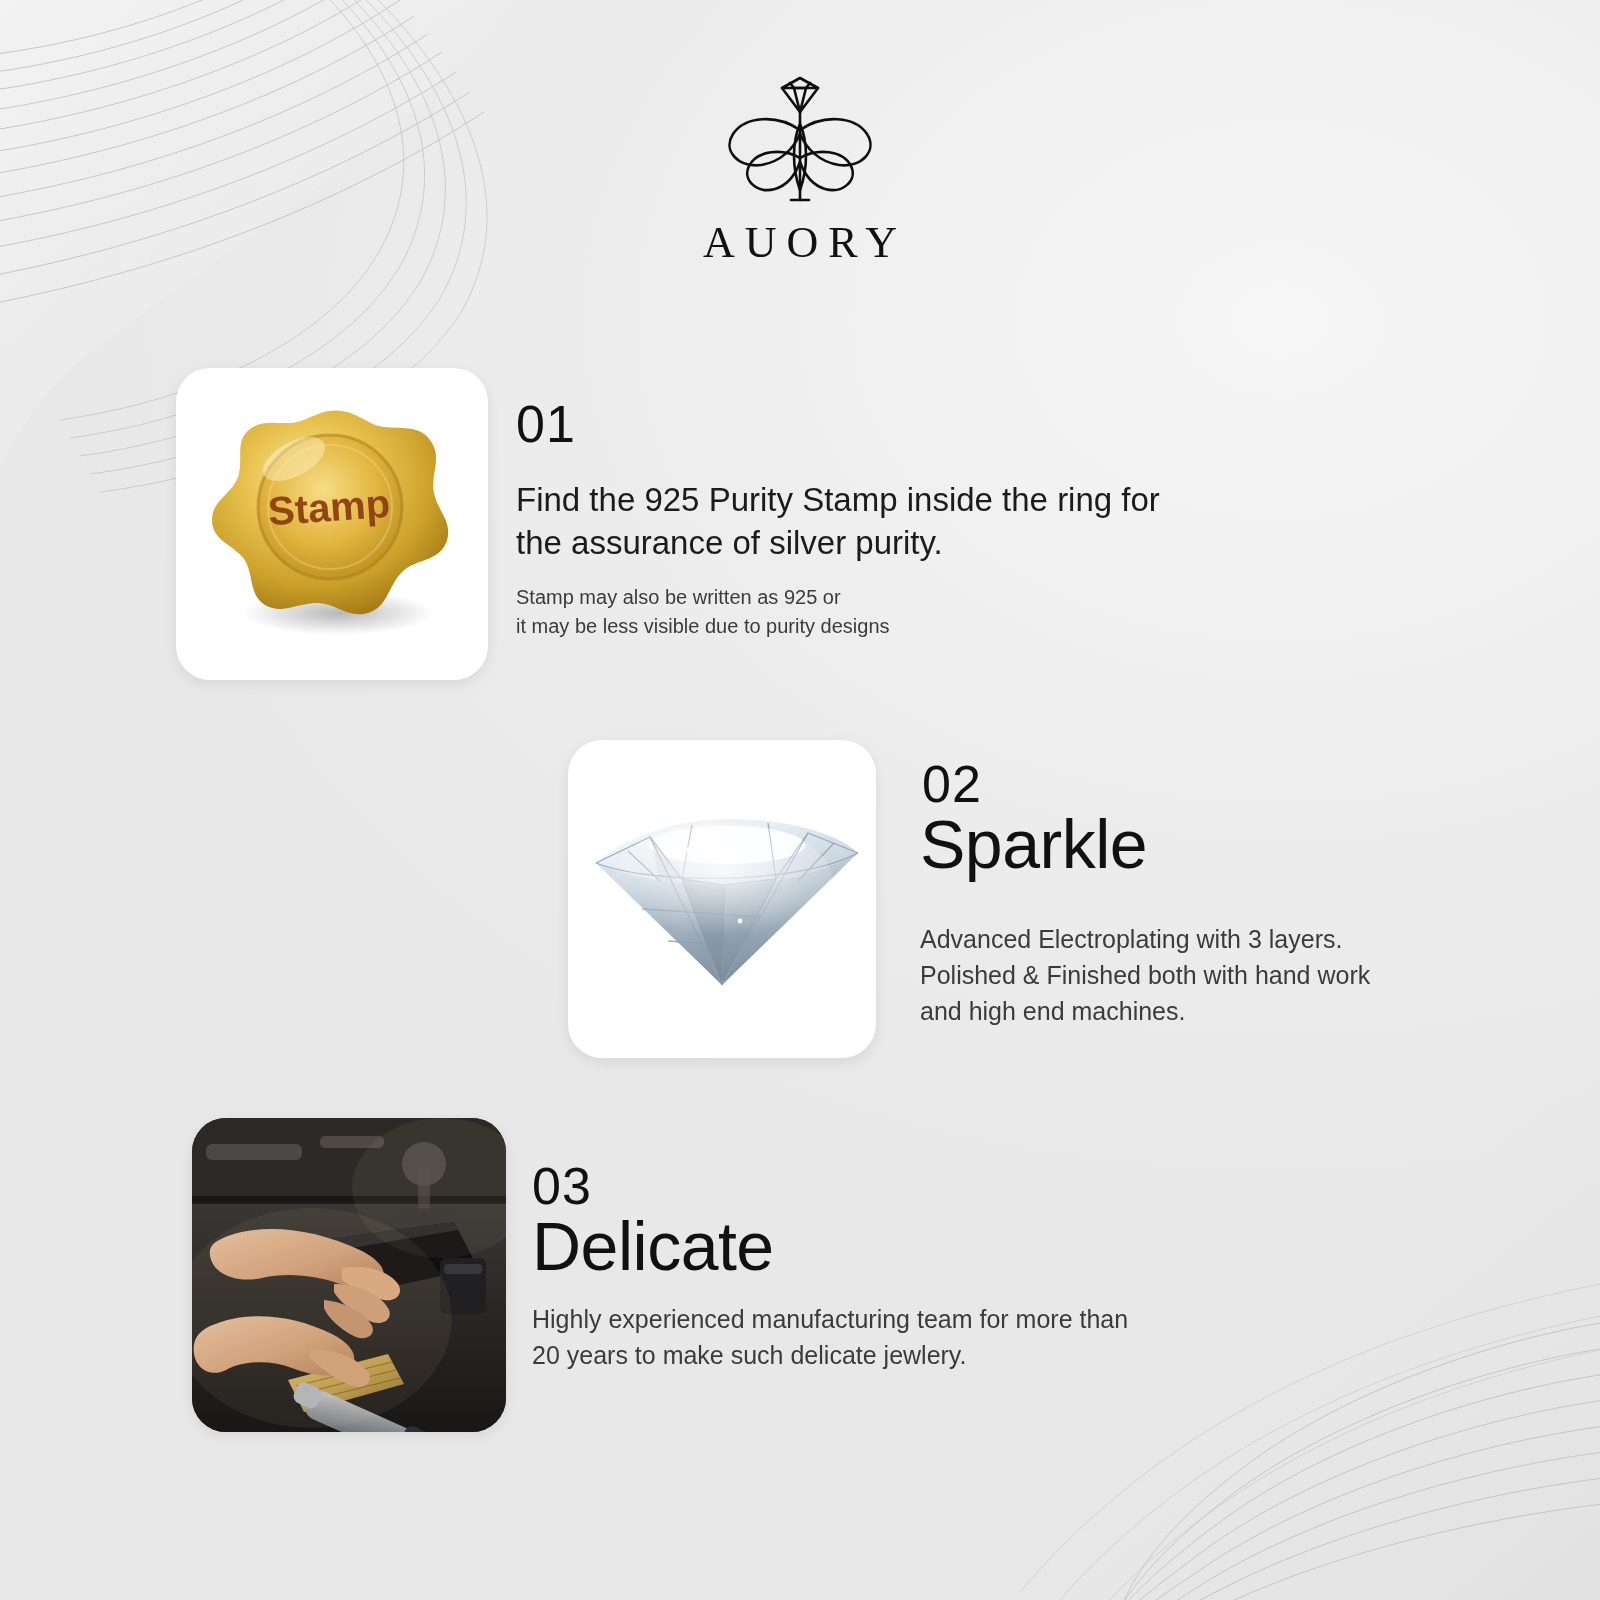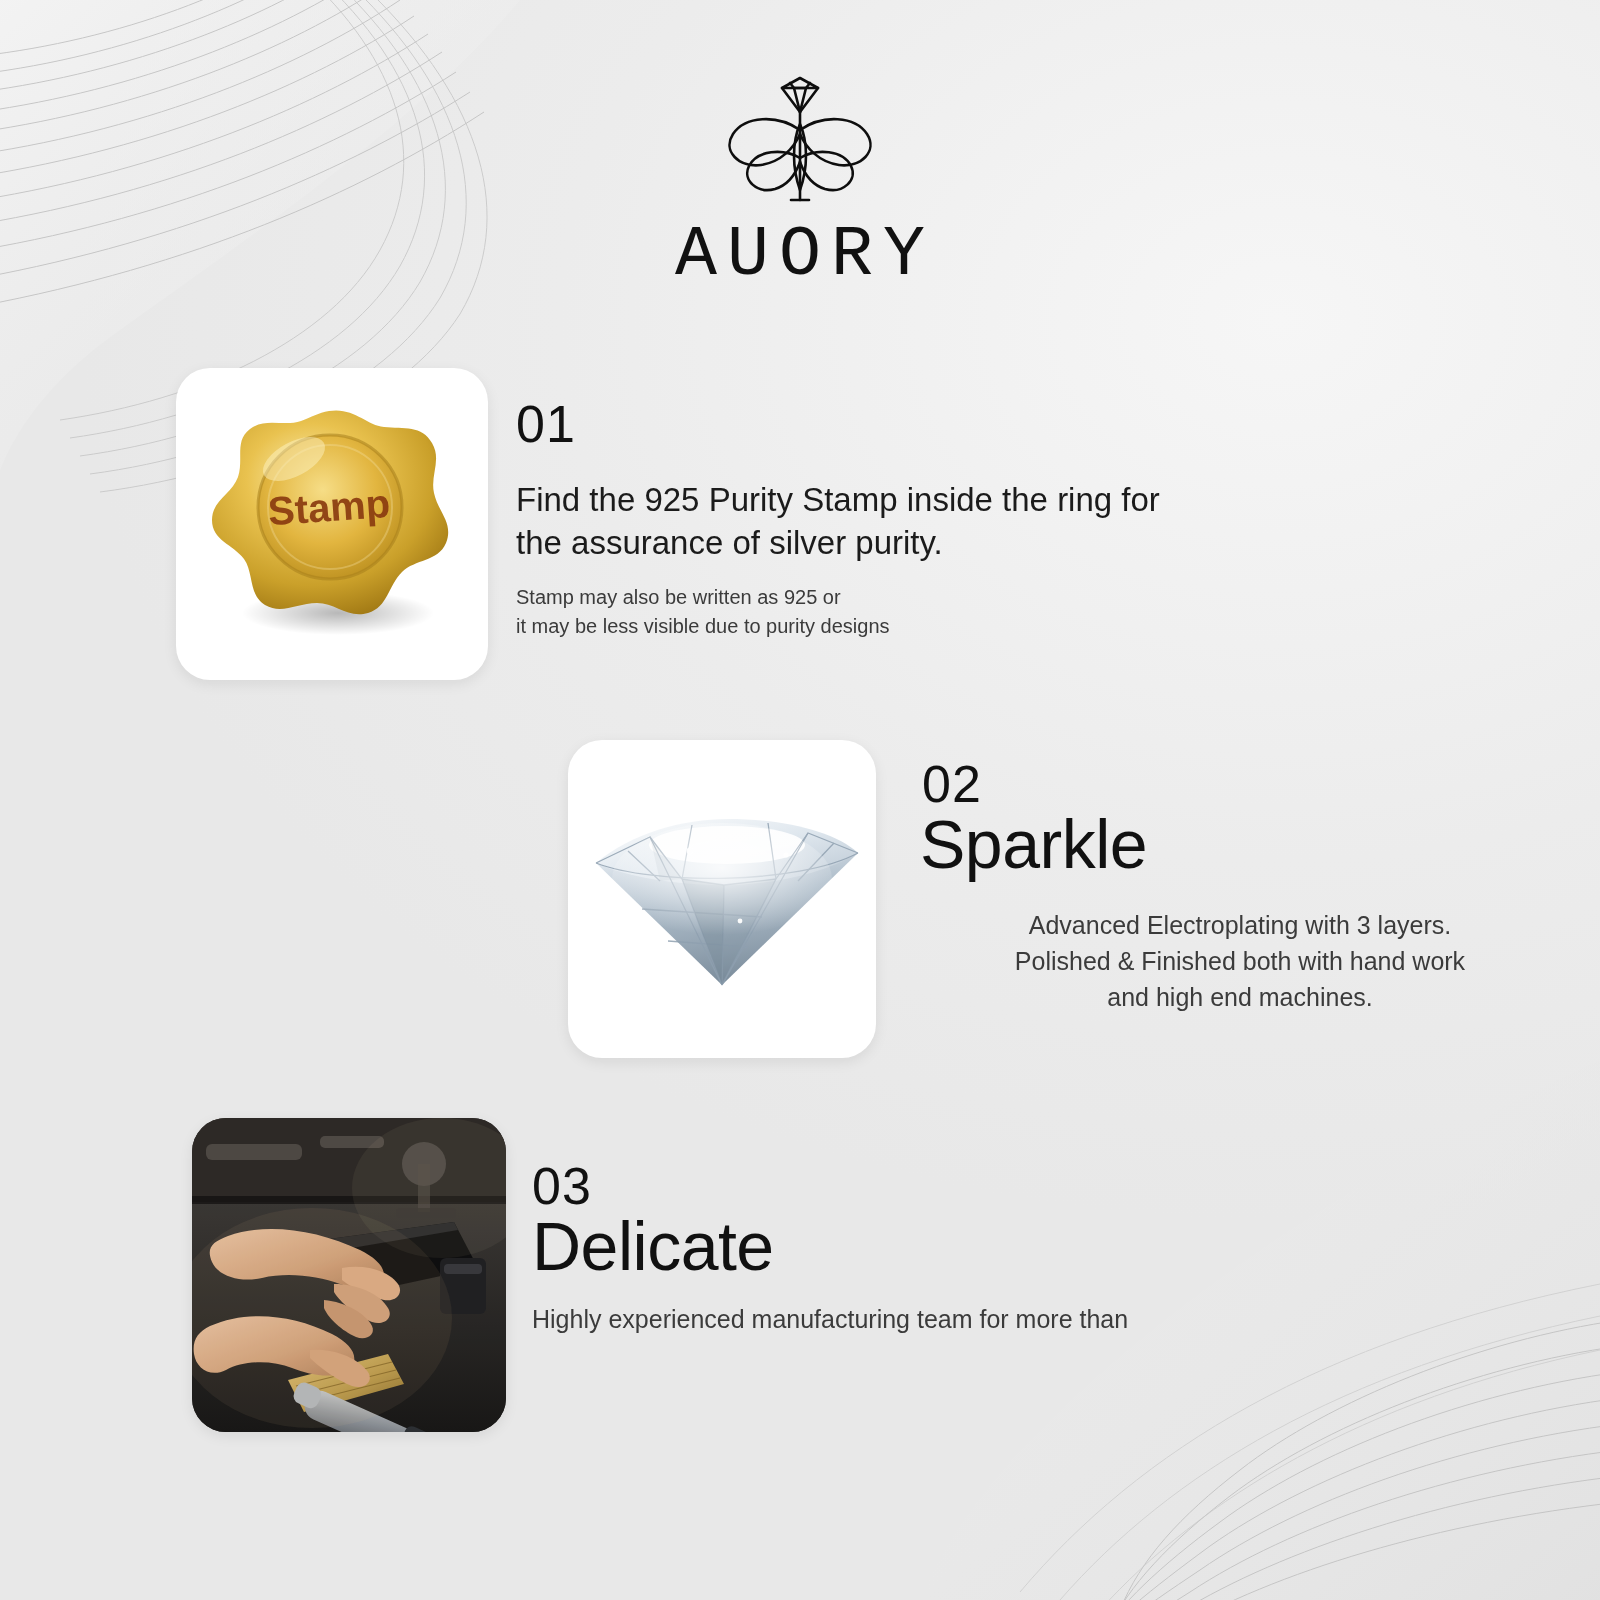"AUORY" .logo-text { font-family: Liberation Mono, monospace -> Liberation Serif, serif; font-size: 70px -> 44px }
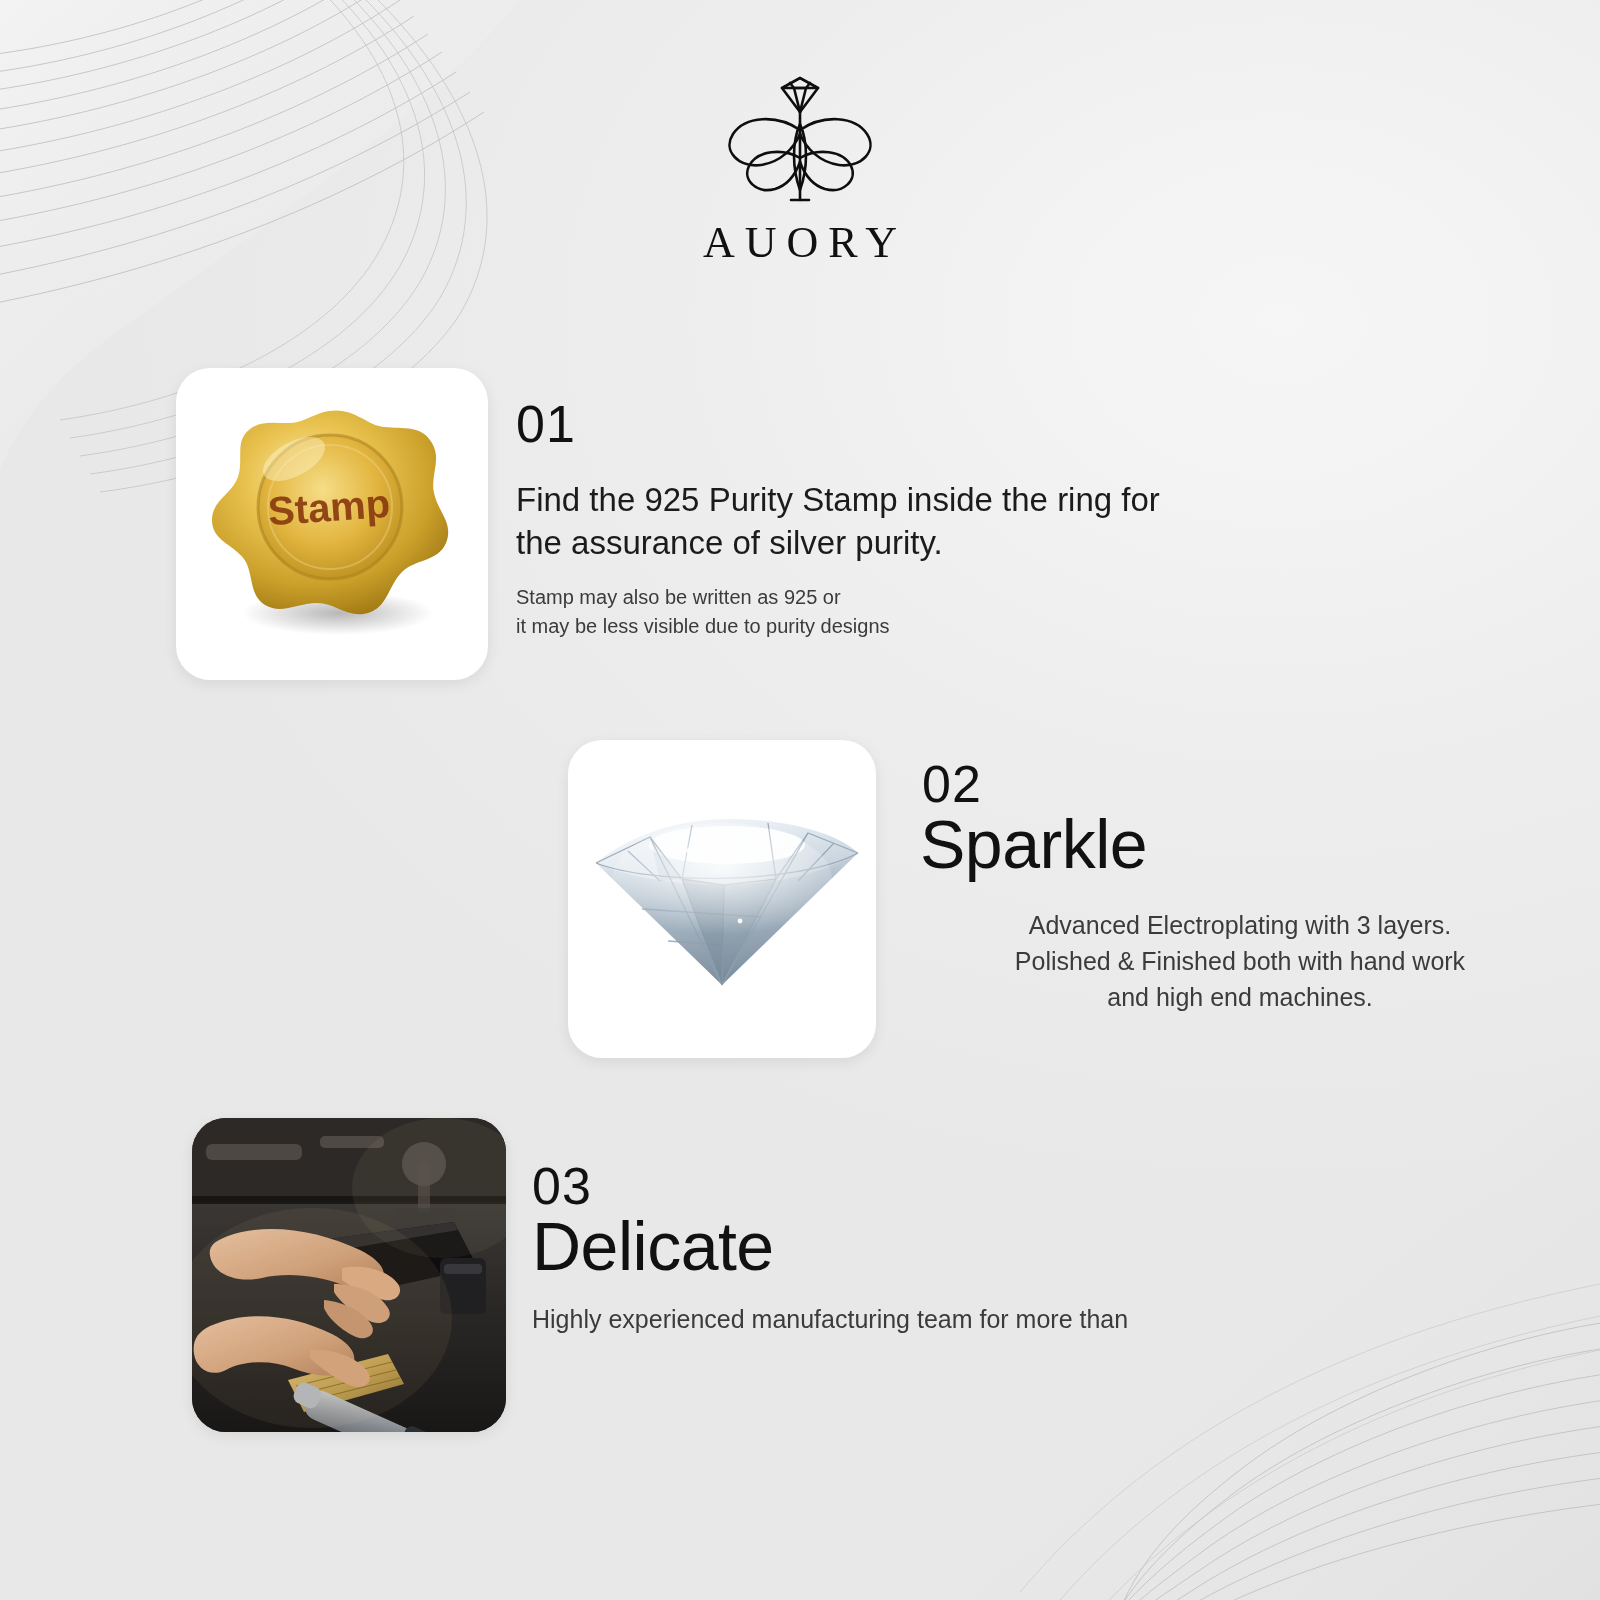"Advanced Electroplating with 3 layers." #step2 .step-sub { margin-top: 26px -> 40px; text-align: center -> none }
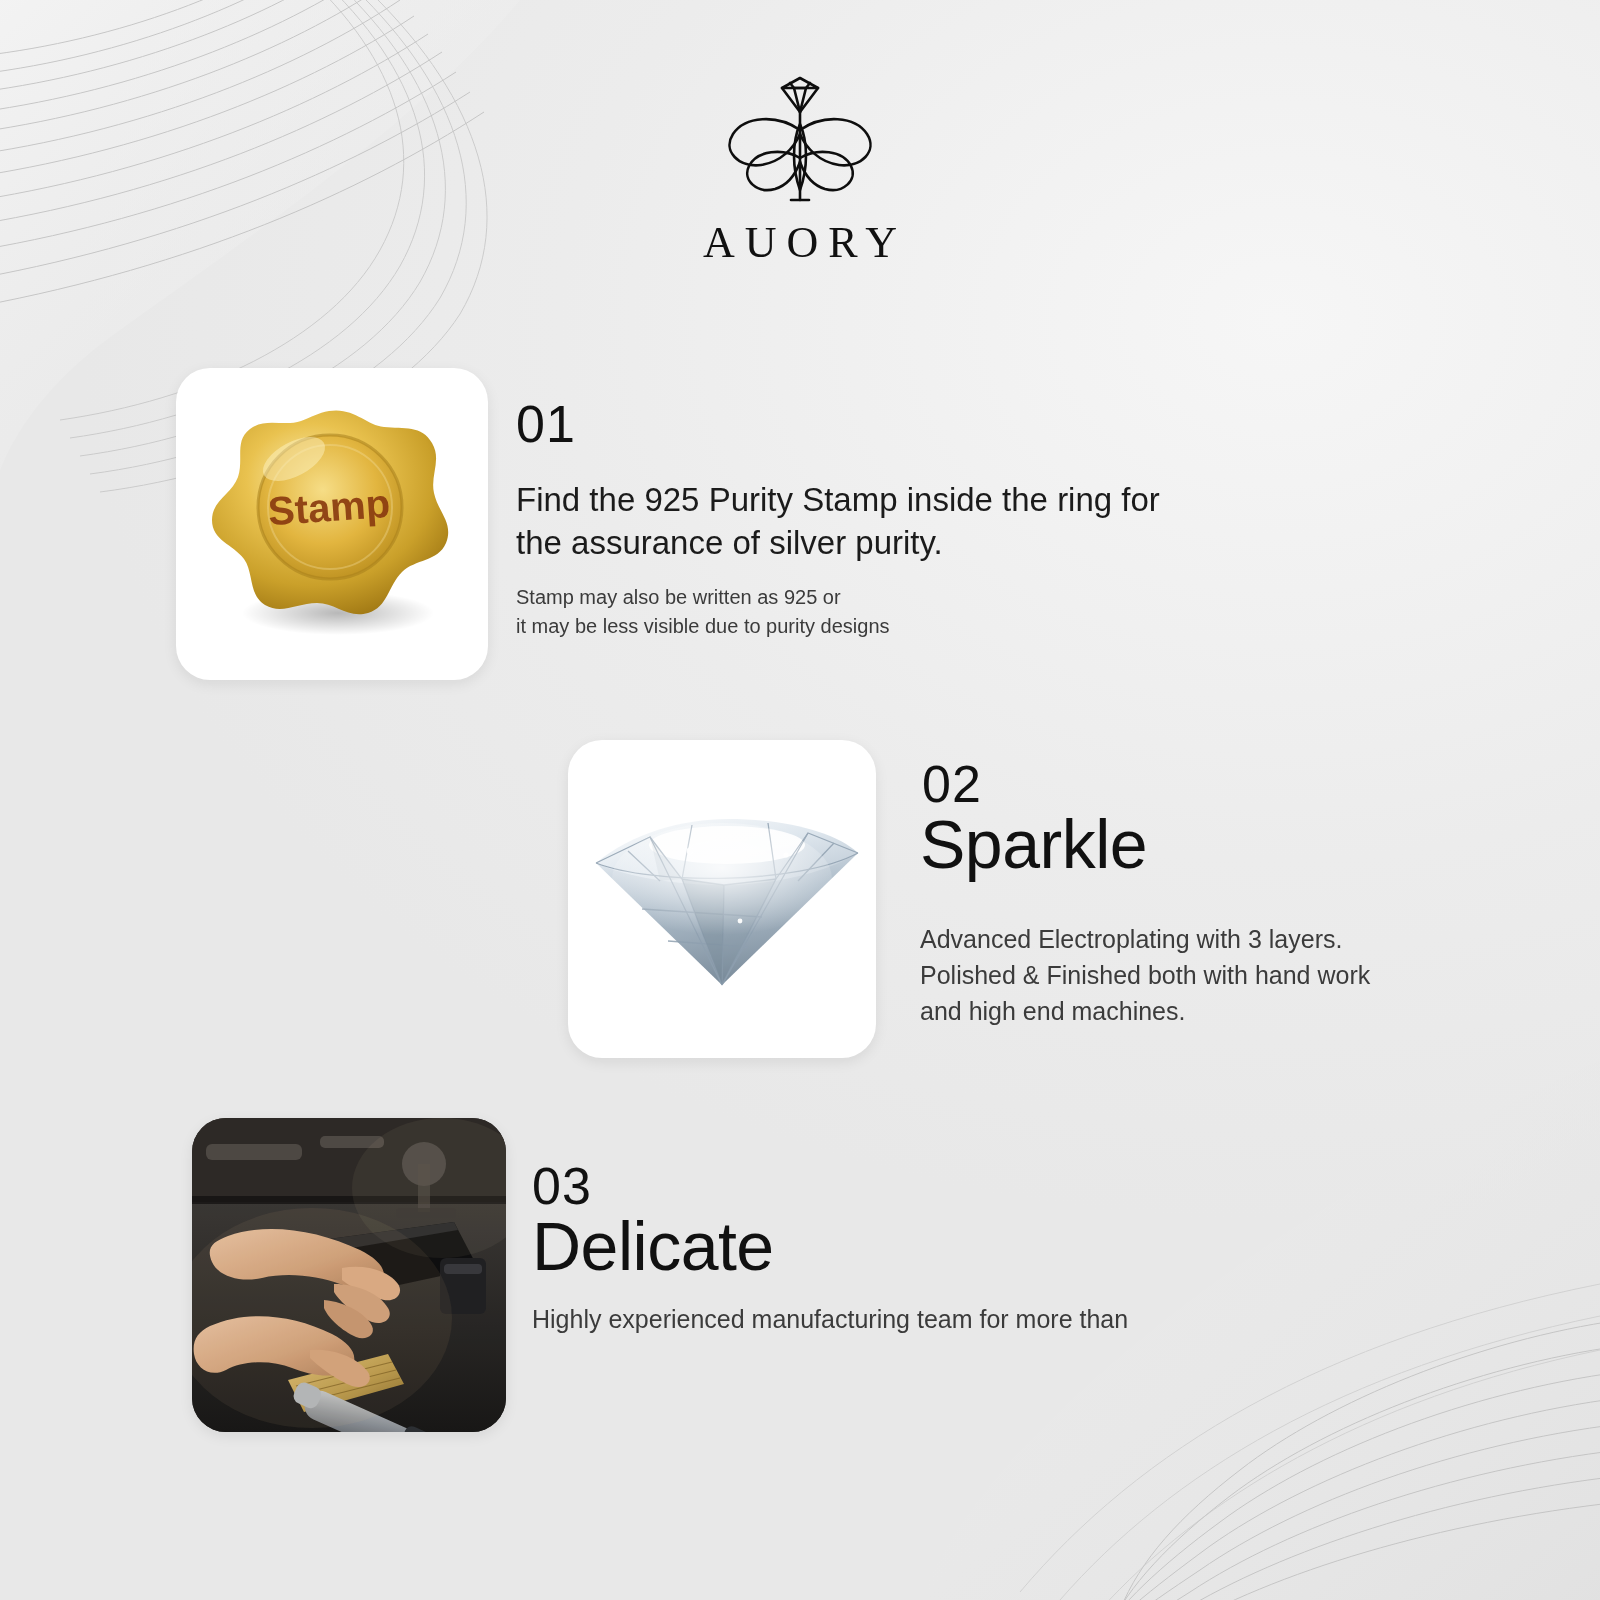"20 years to make such" div { html: none -> <div>20 years to make such delicate jewlery.</div> }
